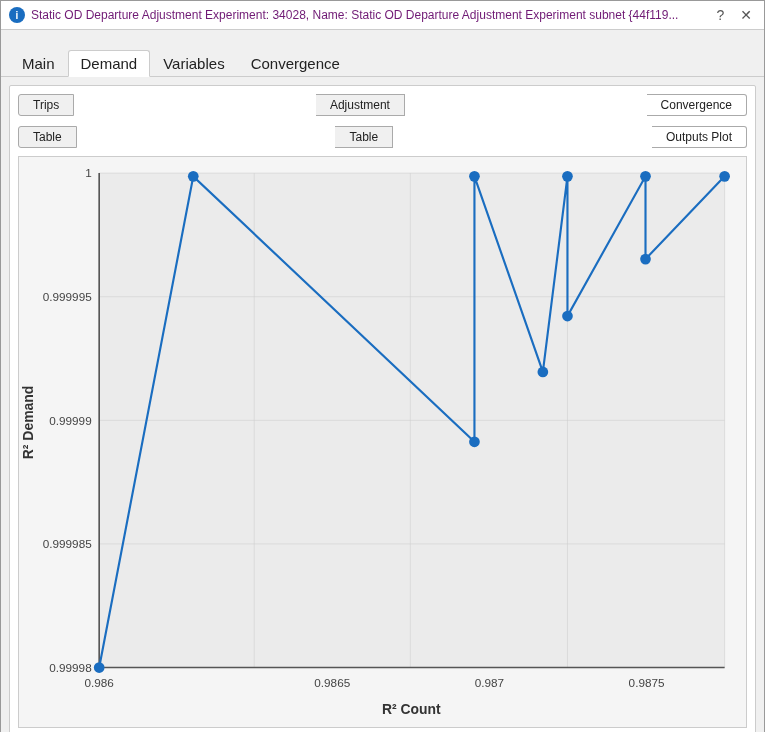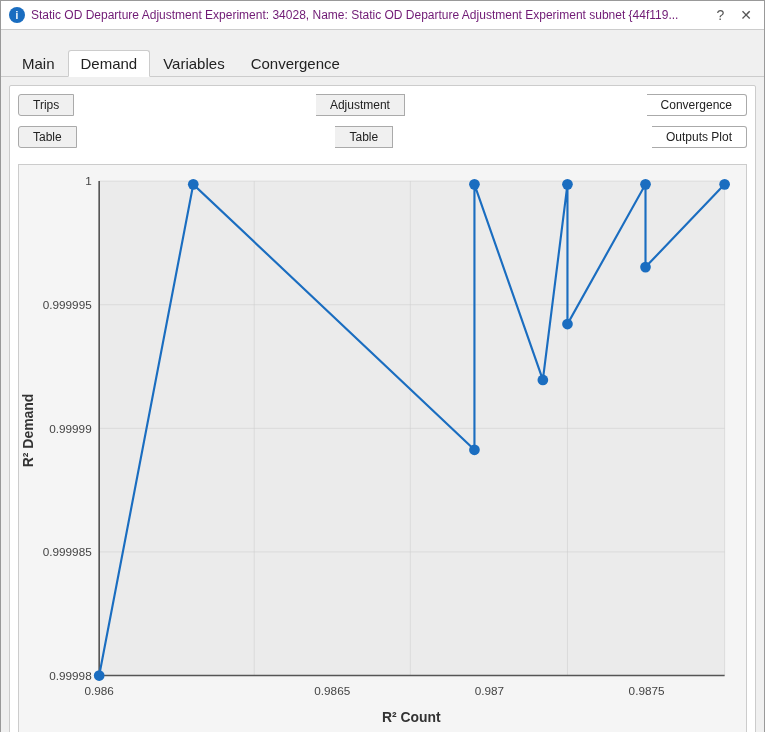"Table" div.sub-tabs { margin-bottom: 16px -> 8px }
